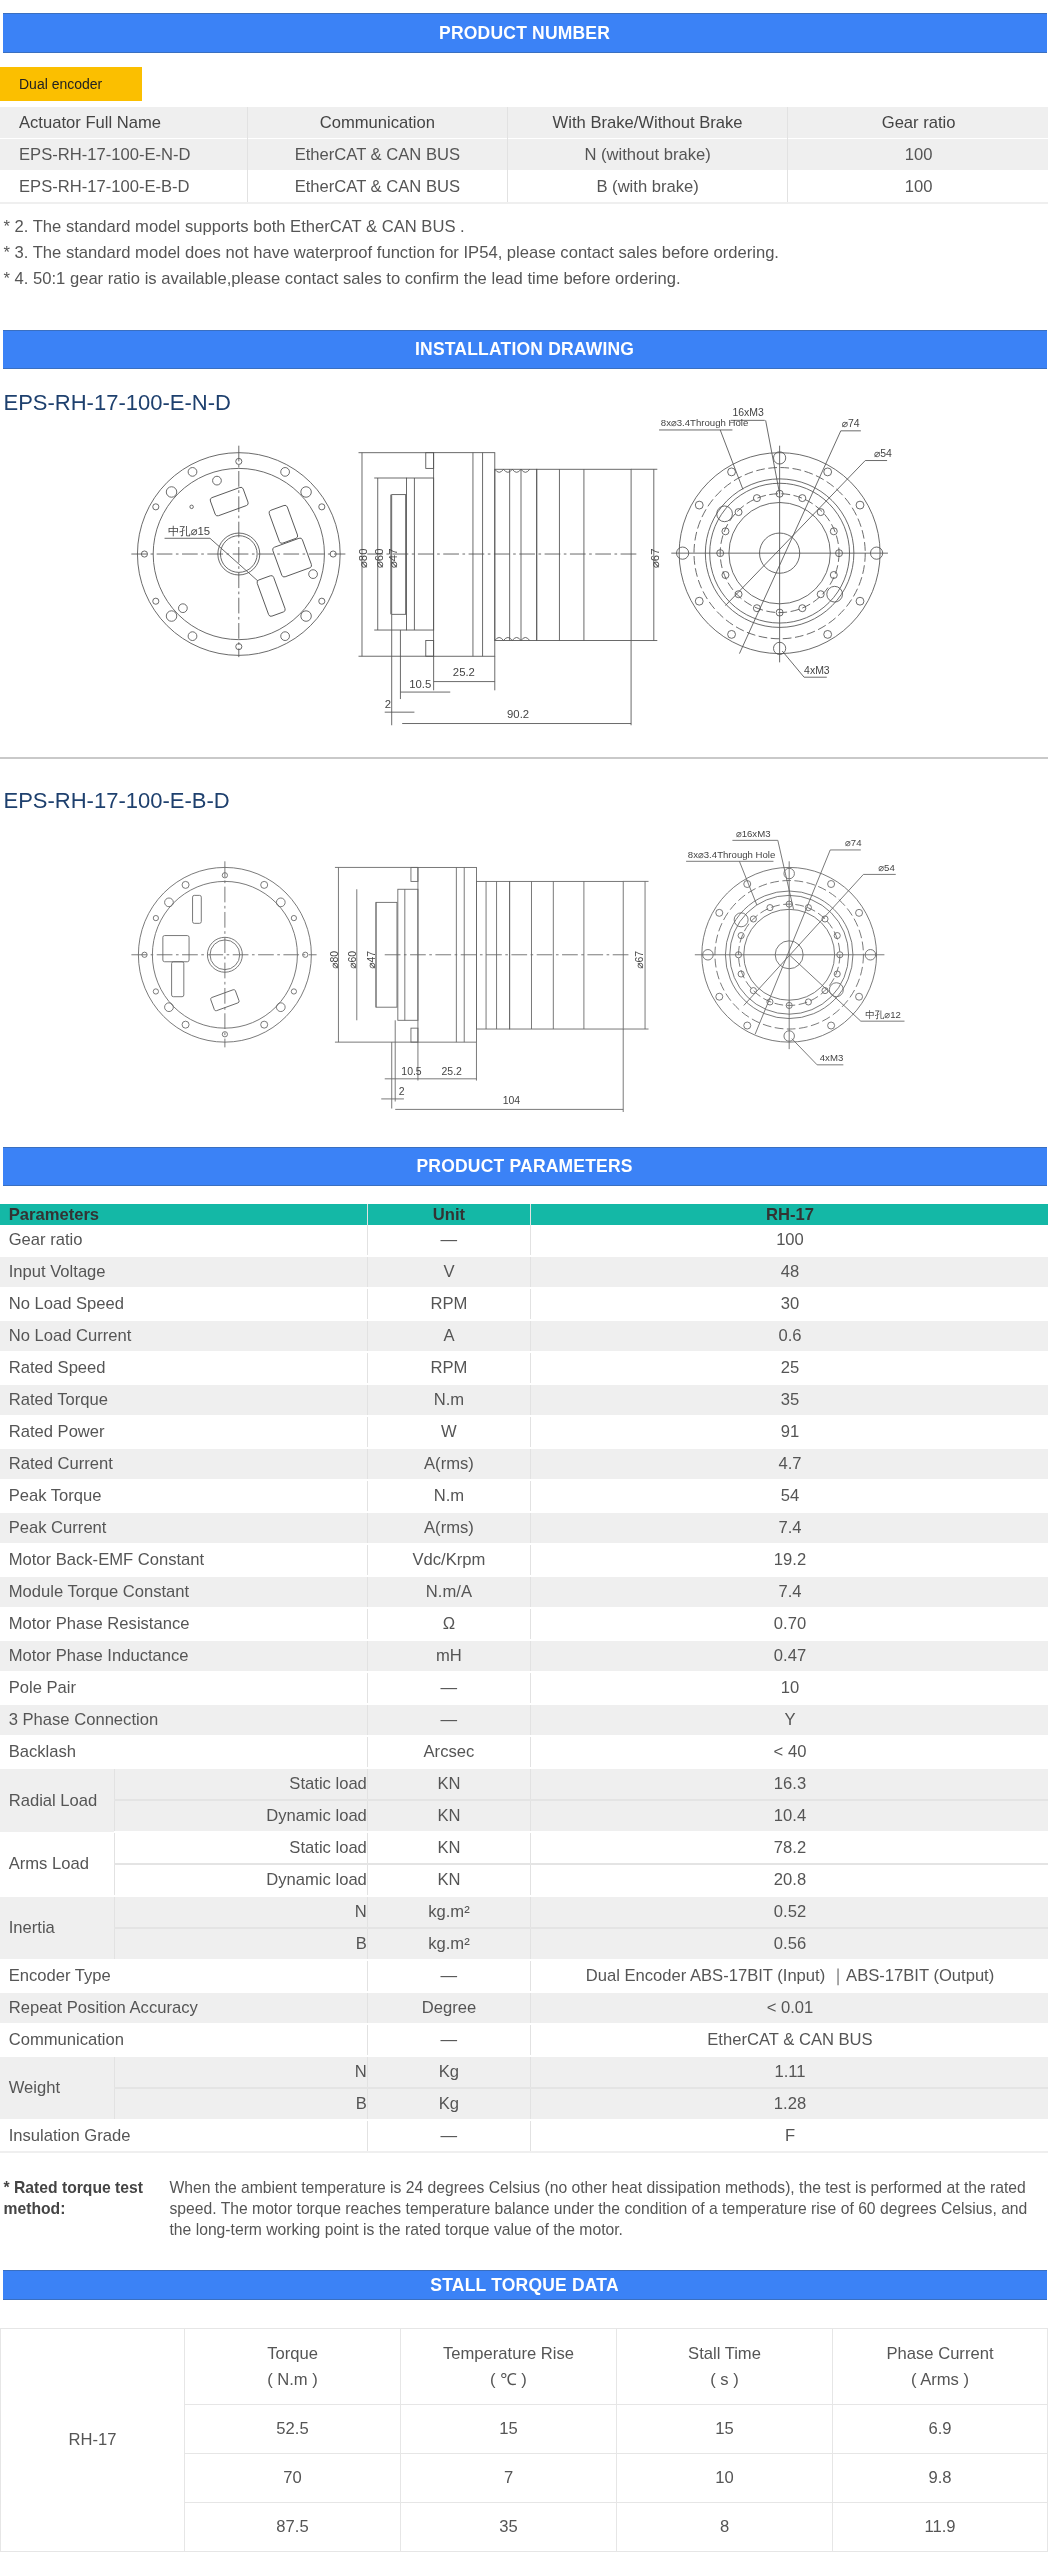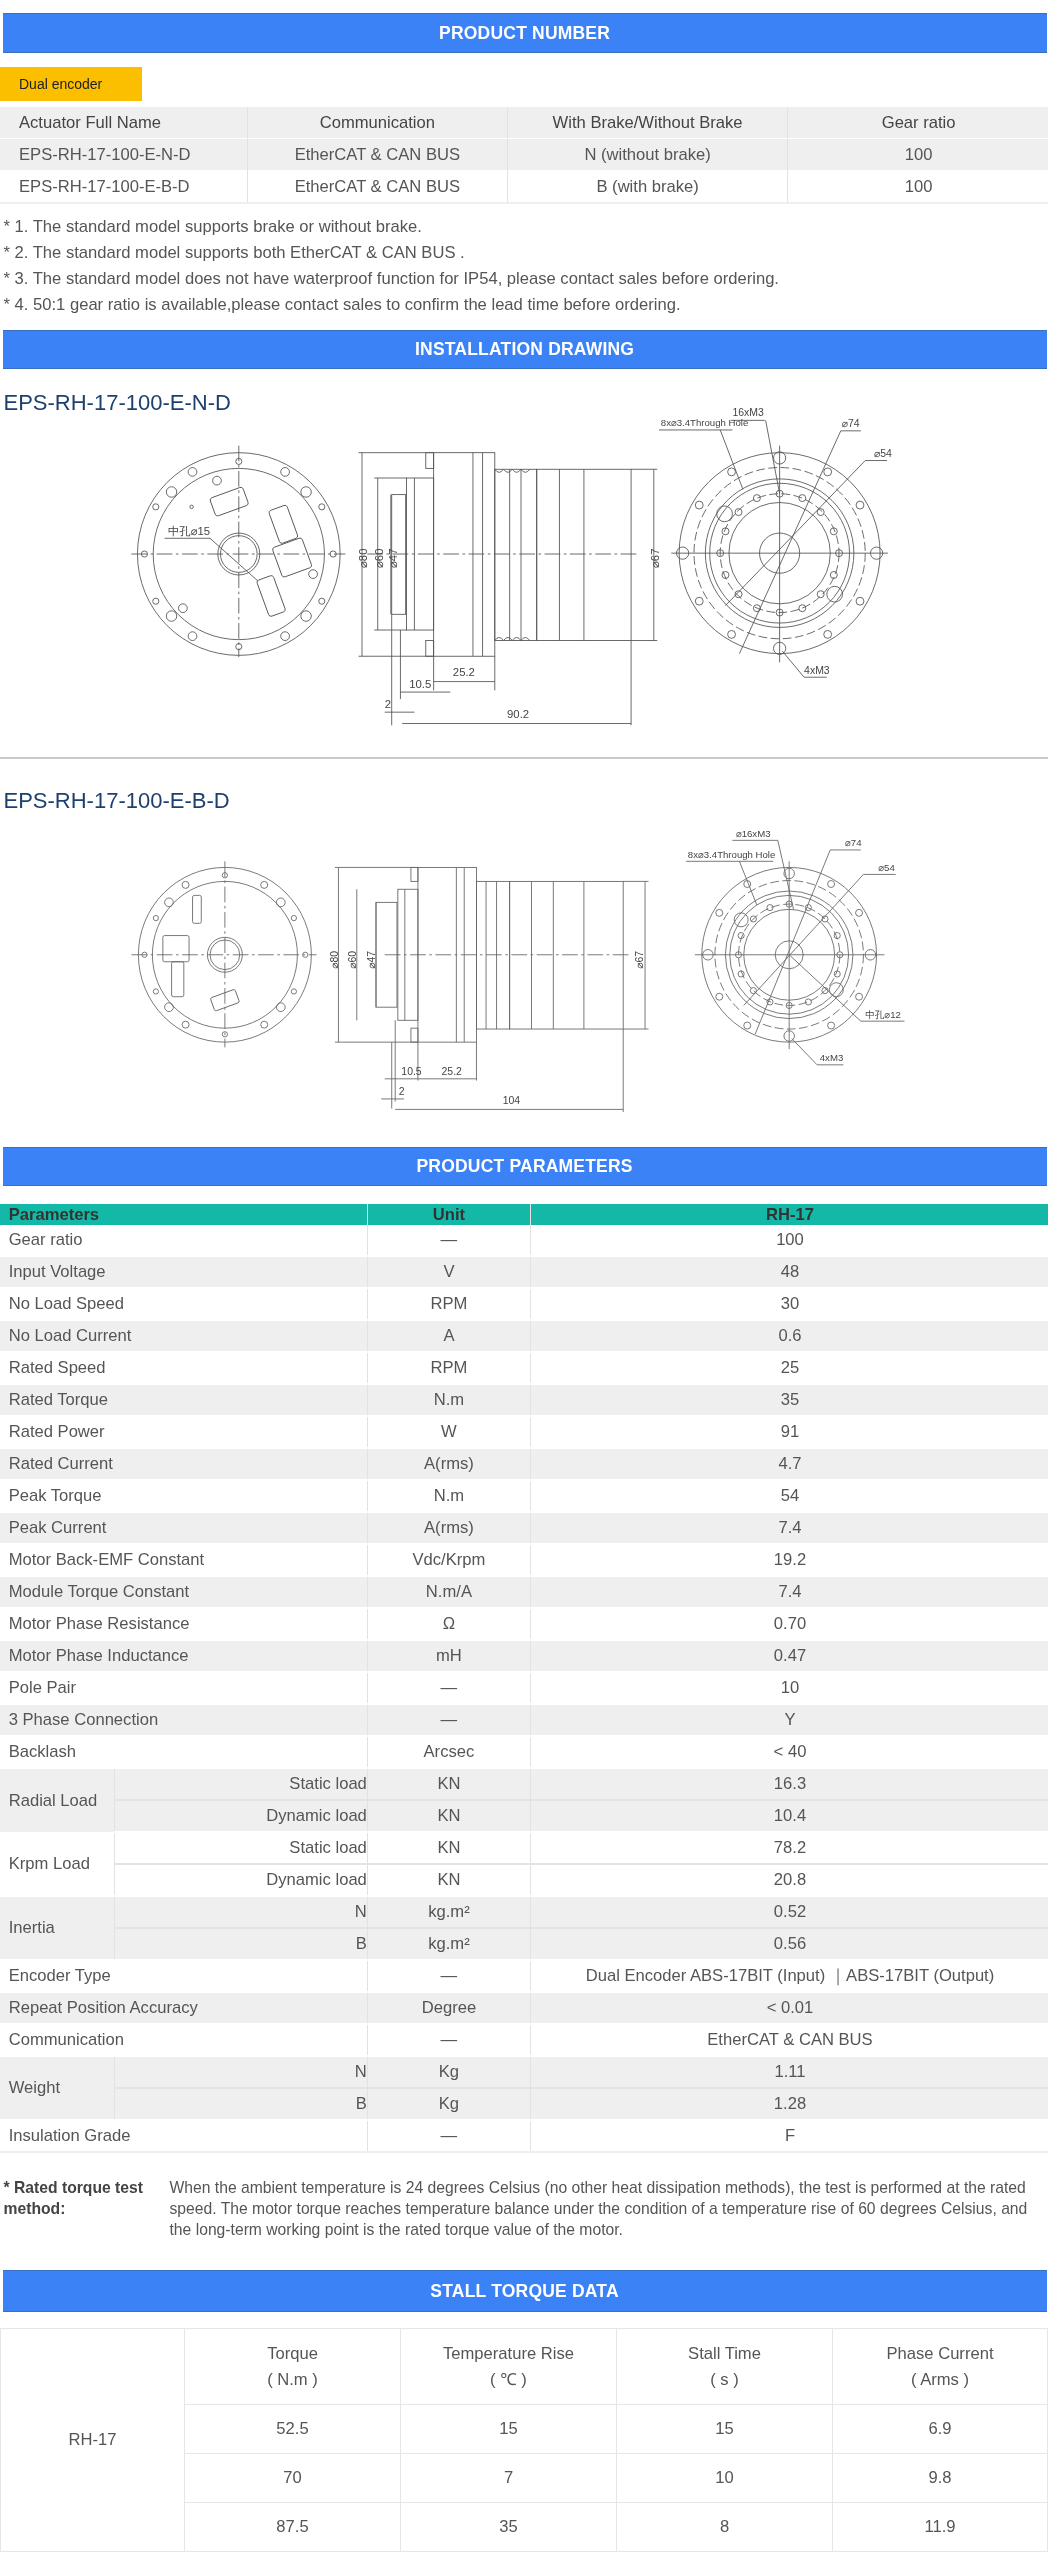"* 1. The standard model" div { html: <div>* 1. The standard model supports brake or without brake.</div> -> none }
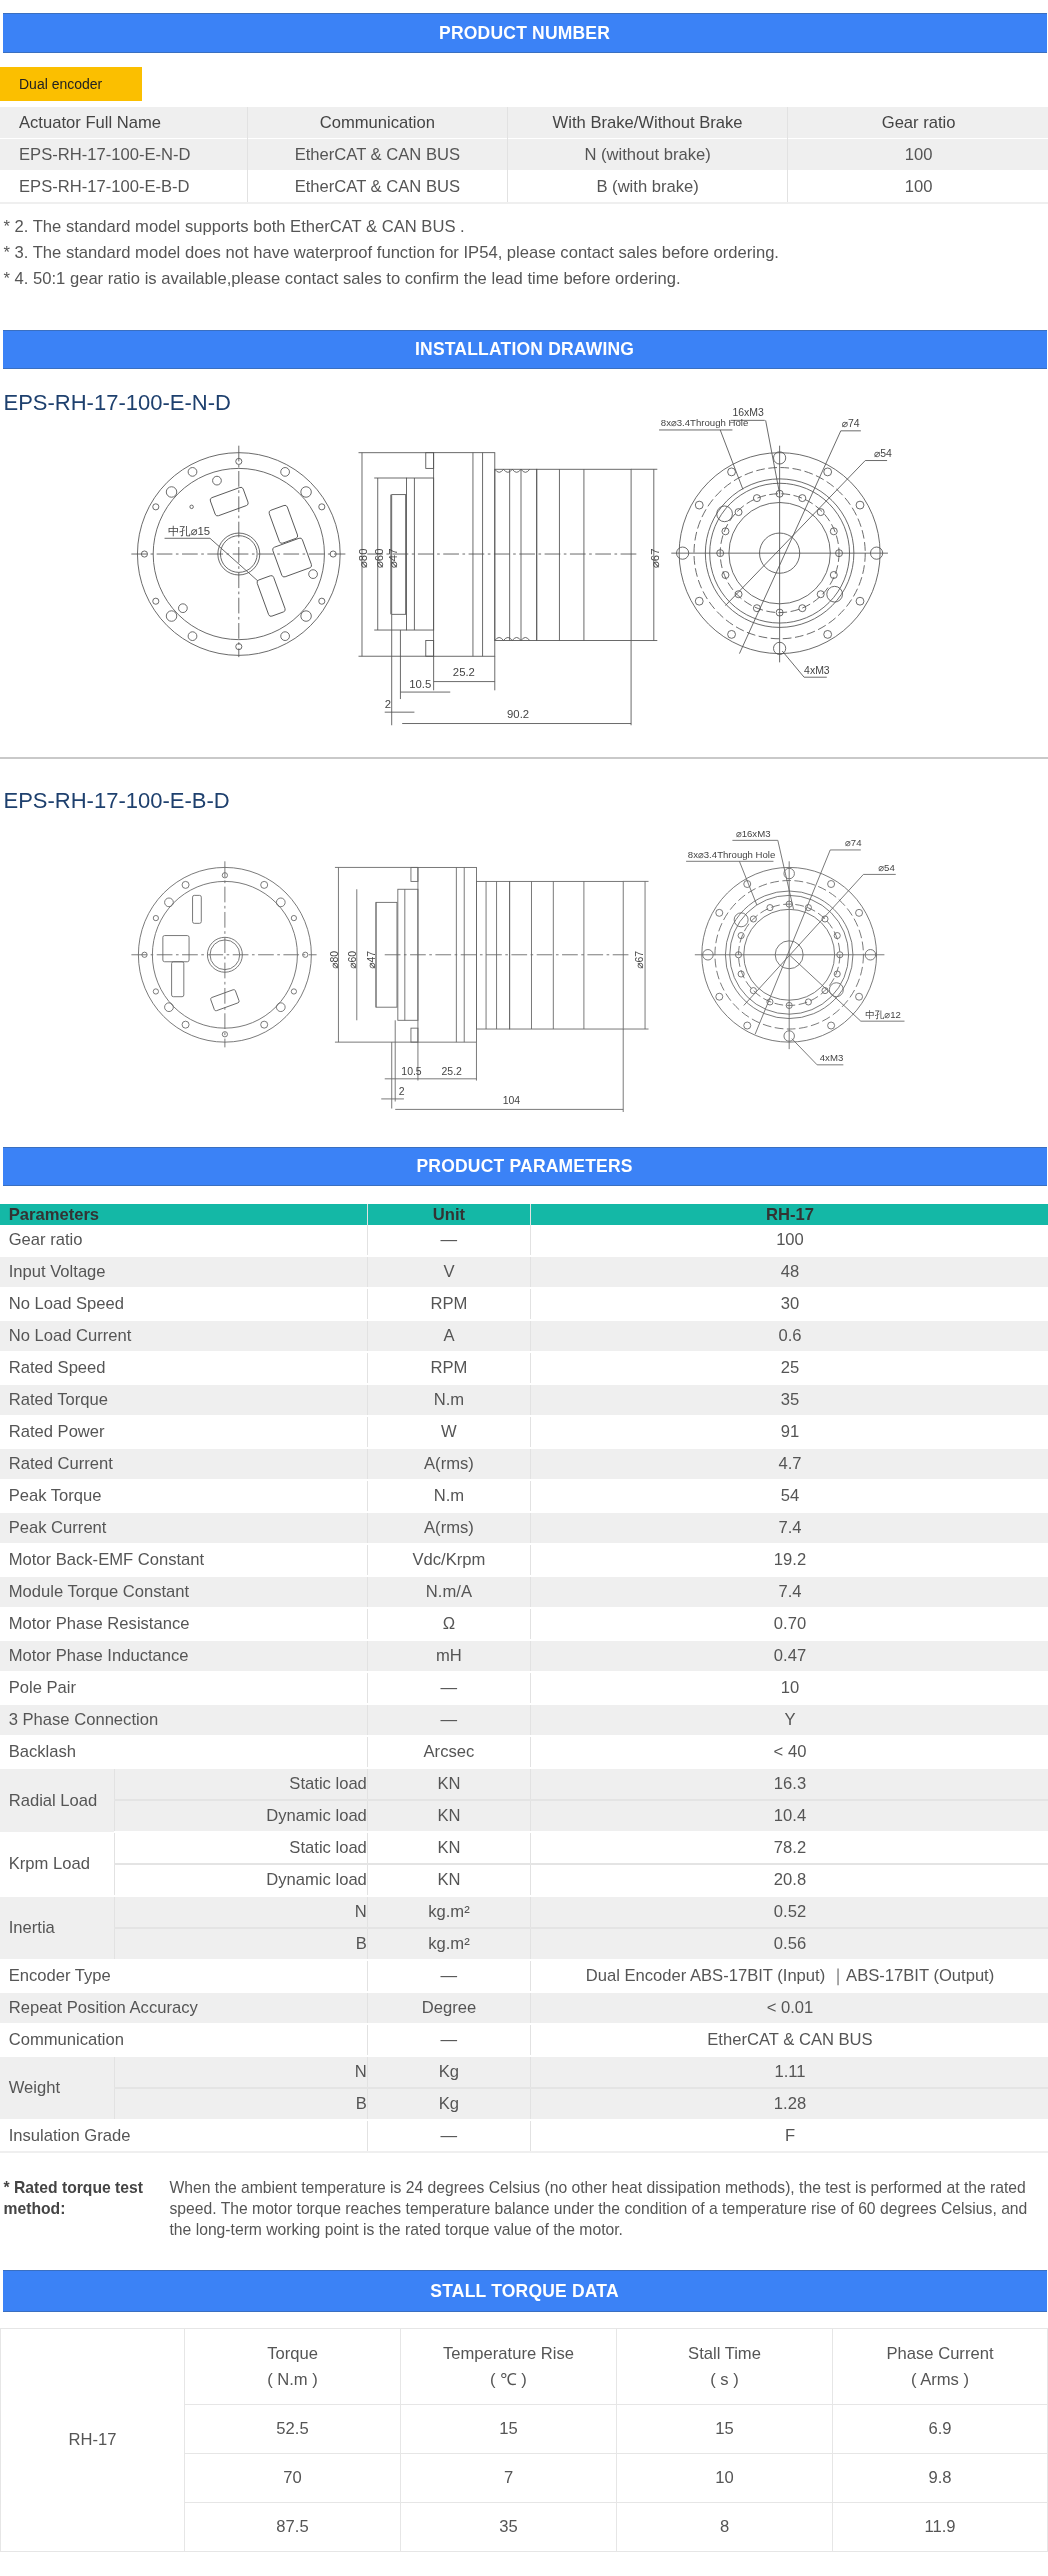"Krpm Load" td.lbl { text: Krpm -> Arms }
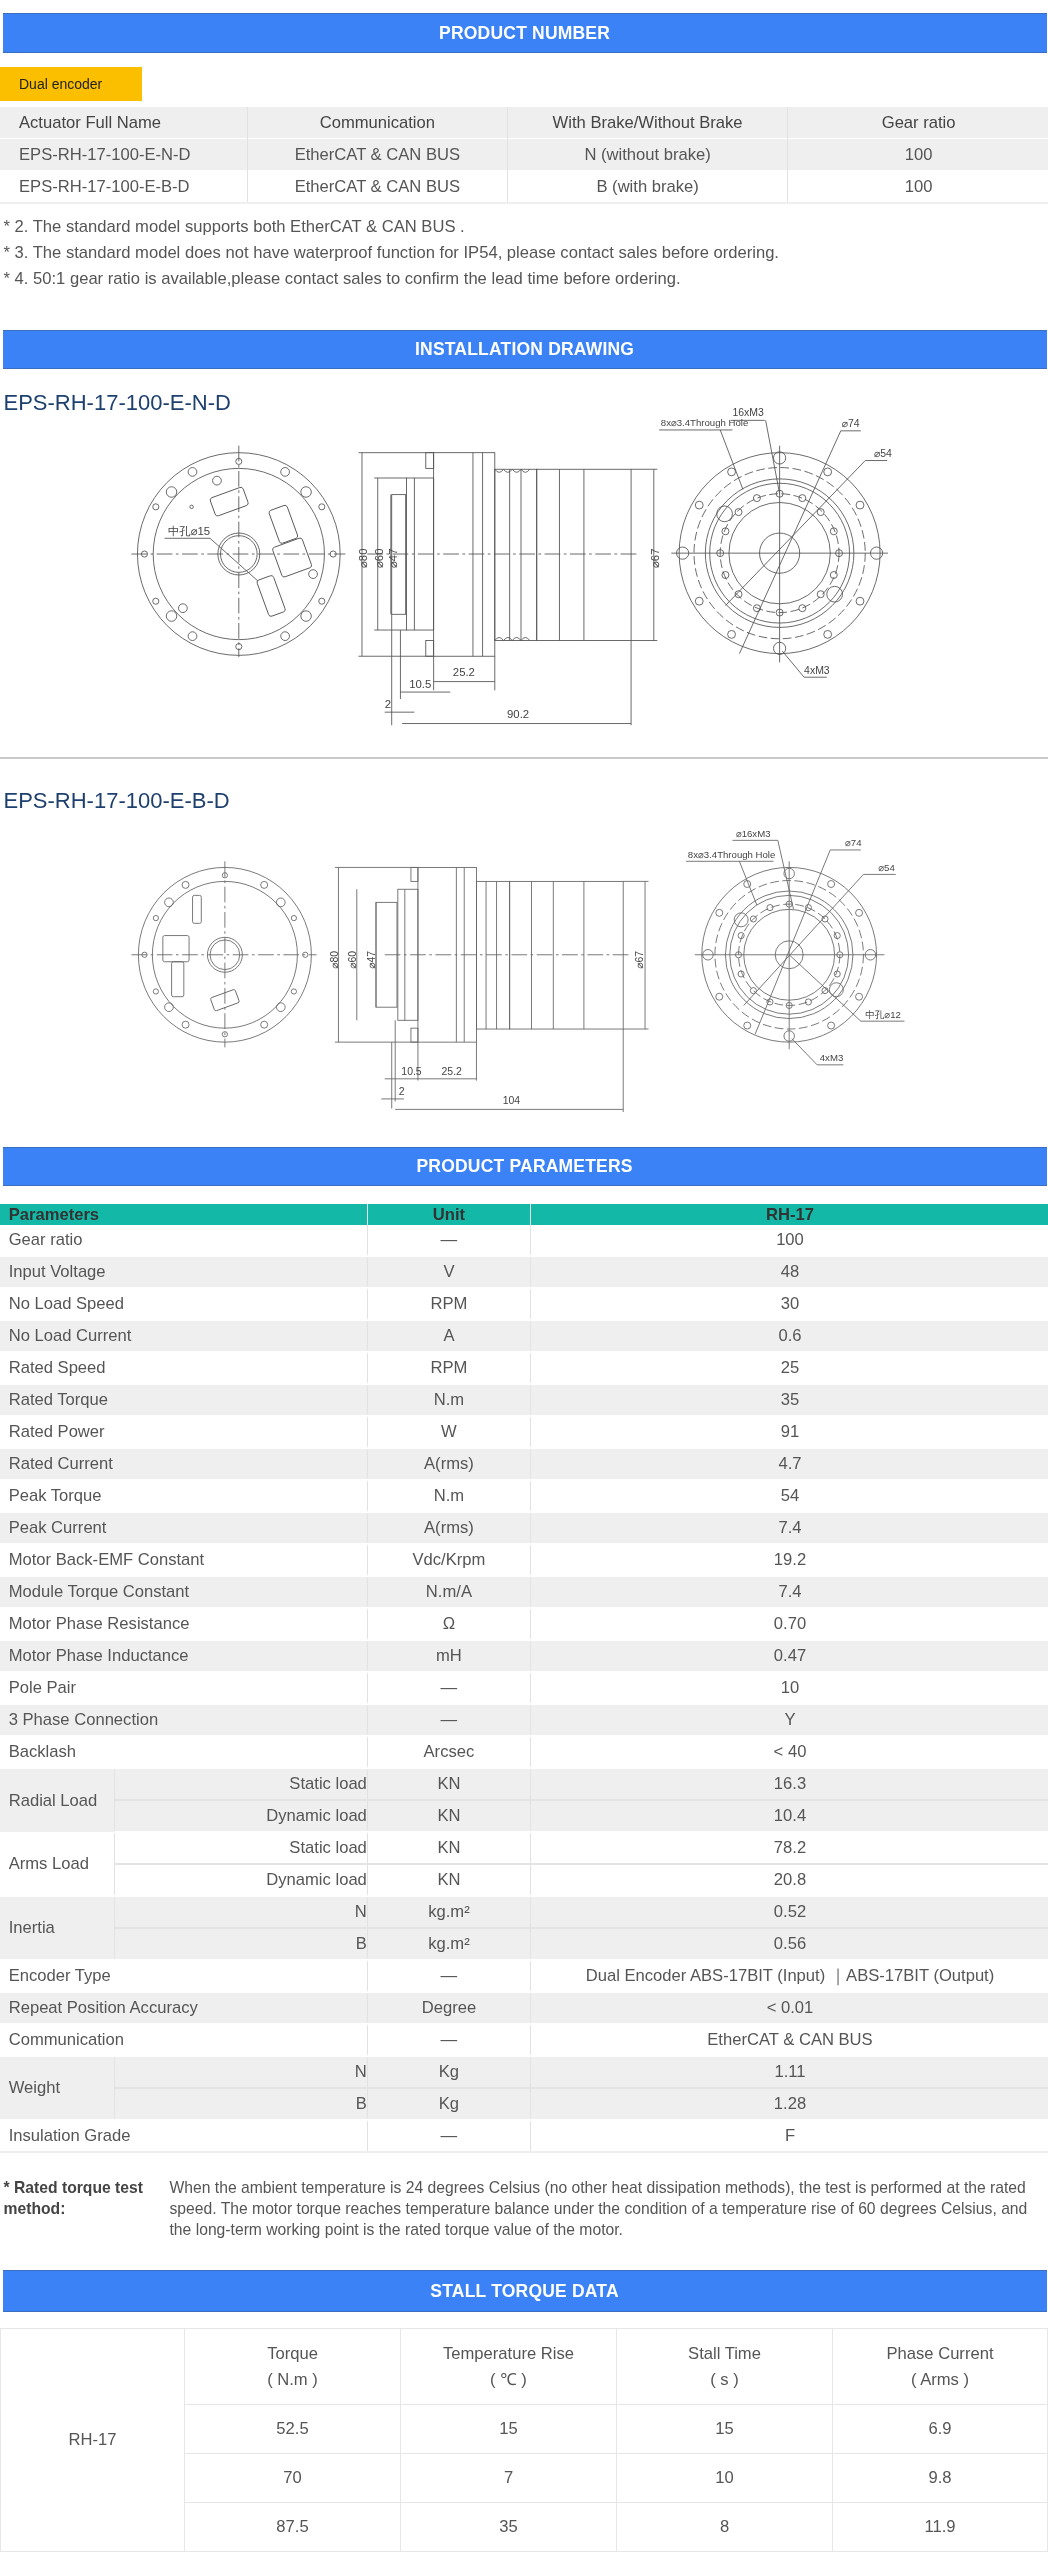"STALL TORQUE DATA" div.sec-header { height: 42px -> 30px }
